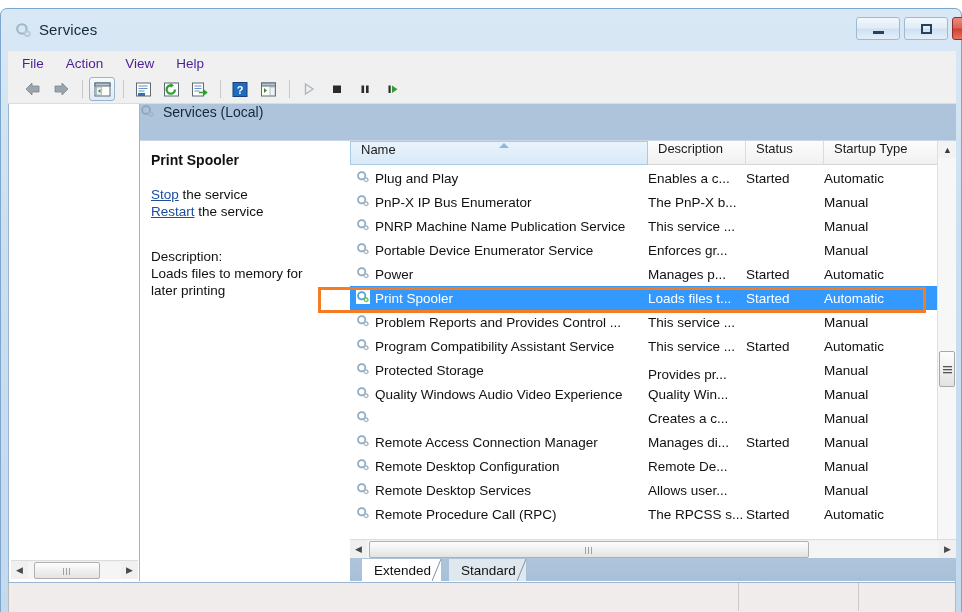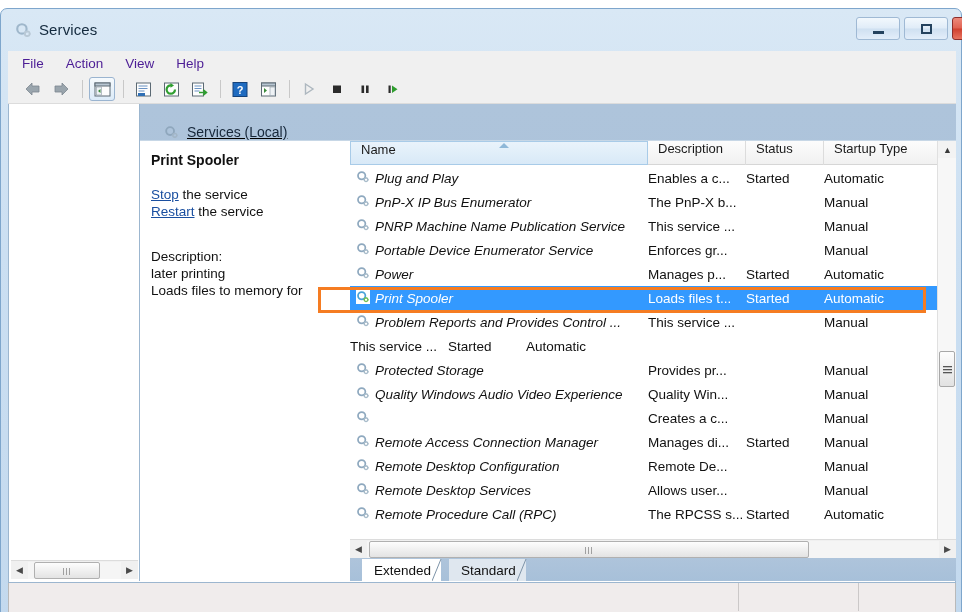"Services (Local)" #pane-header { align-items: flex-end -> flex-start; padding-left: 24px -> 0; text-decoration: underline -> none }
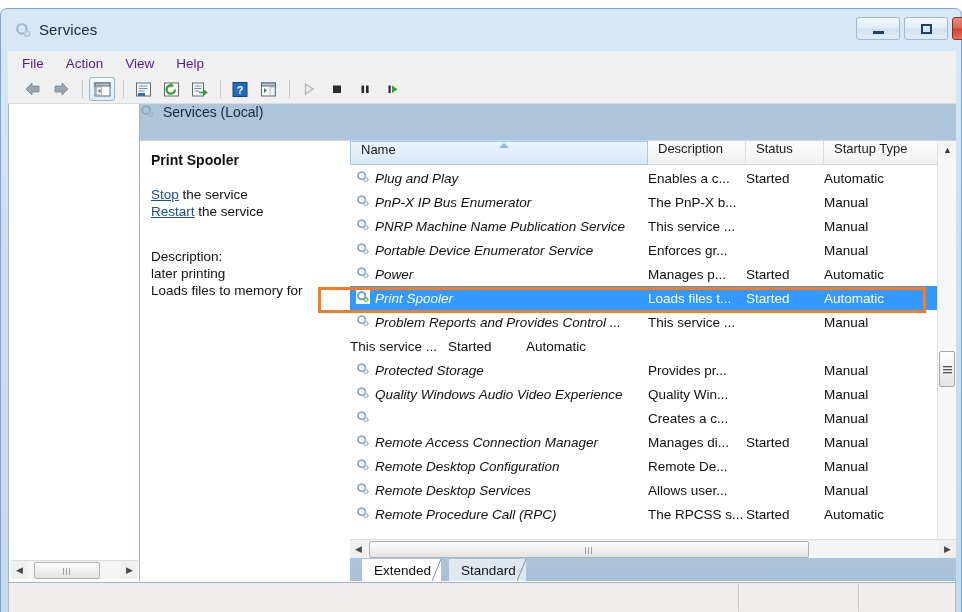"Plug and Play" .cell.name { font-style: italic -> none }
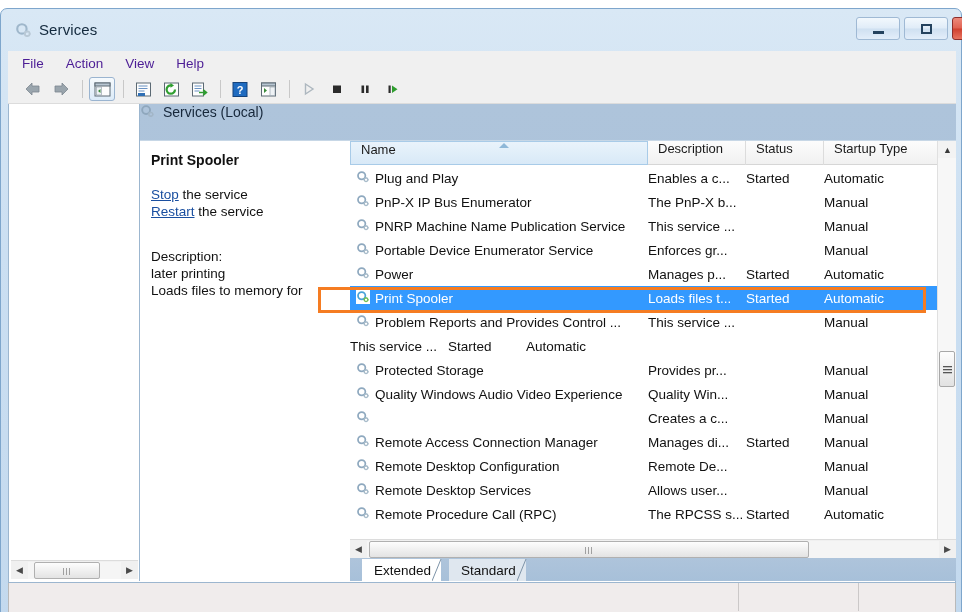"later printing" div.detail-line { order: before "Loads files to memory for" -> after "Loads files to memory for" }
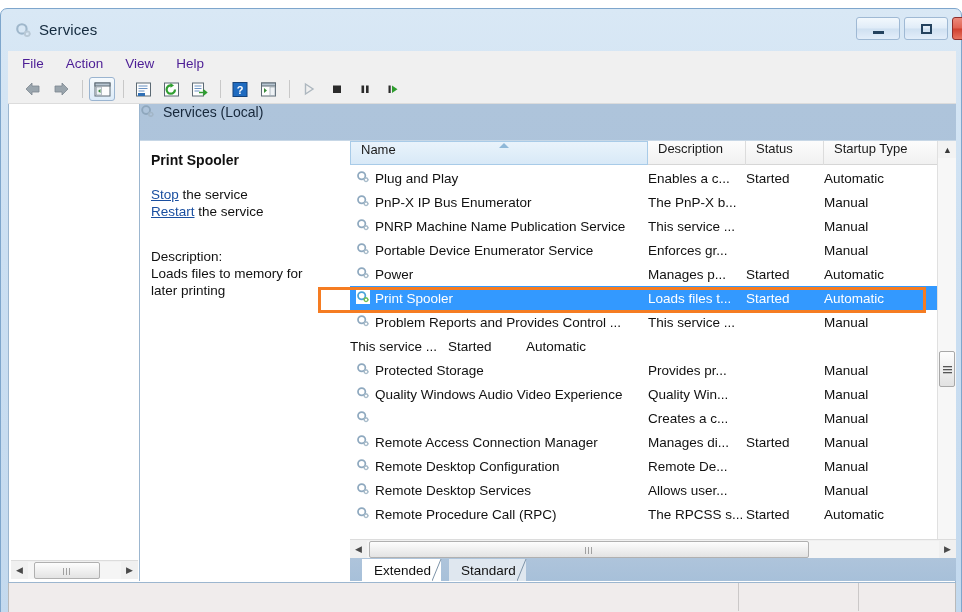"Program Compatibility Assistant Service" div.cell { html: none -> <div> <span><svg> <circle></circle> <circle></circle> <rect></rect> <rect></rect> <rect></rect> <rect></rect> </svg></span> <span>Program Compatibility Assistant Service</span> </div> }
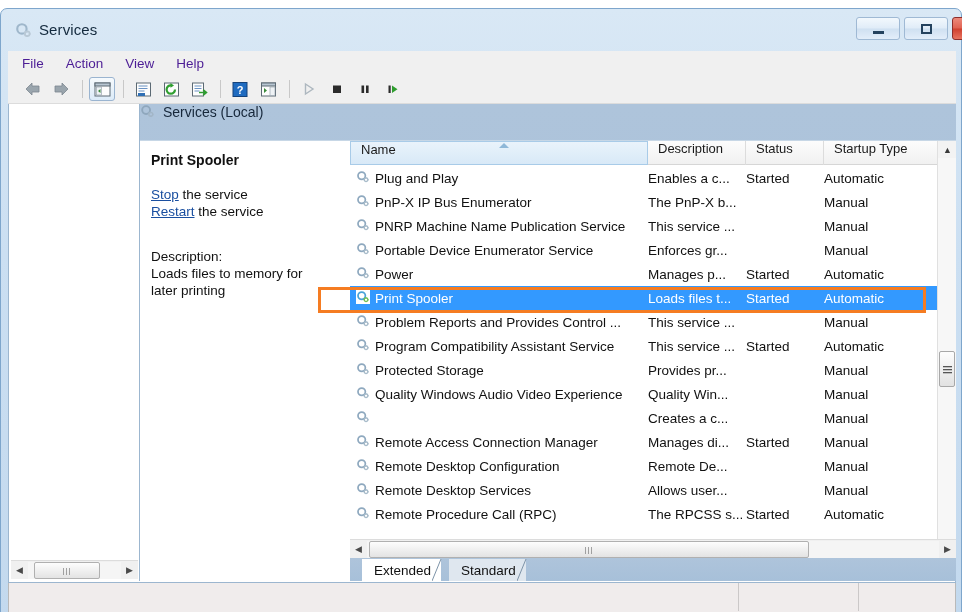"Provides pr..." div.cell { align-items: none -> flex-end }
